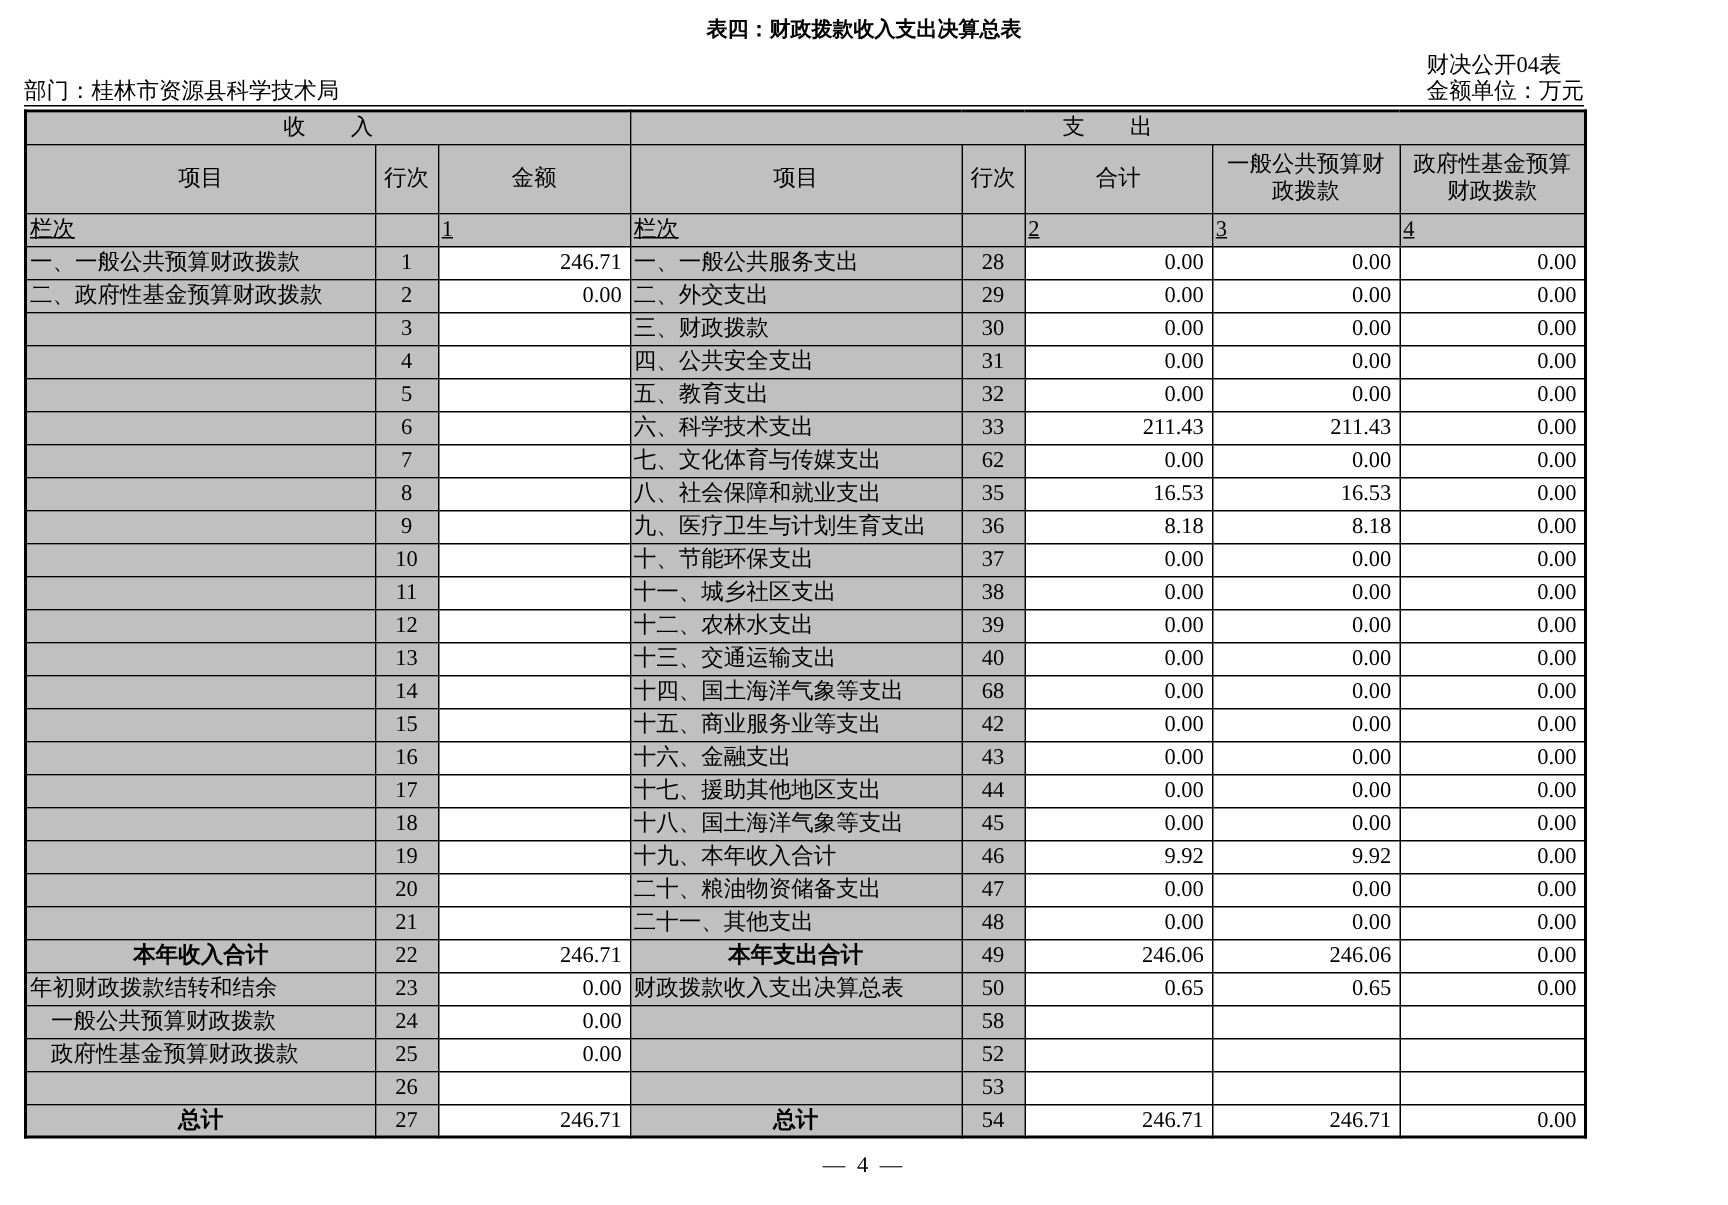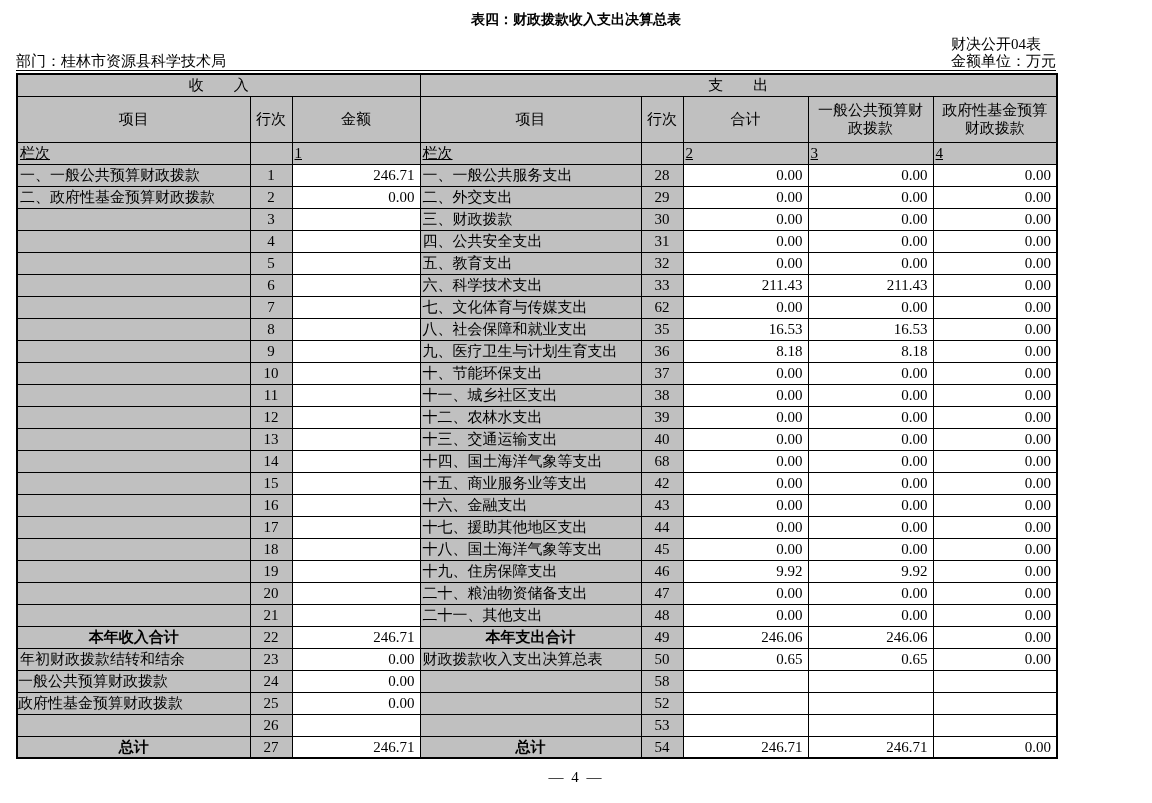"十九、住房保障支出" td.item { text: 住房保障支出 -> 本年收入合计 }
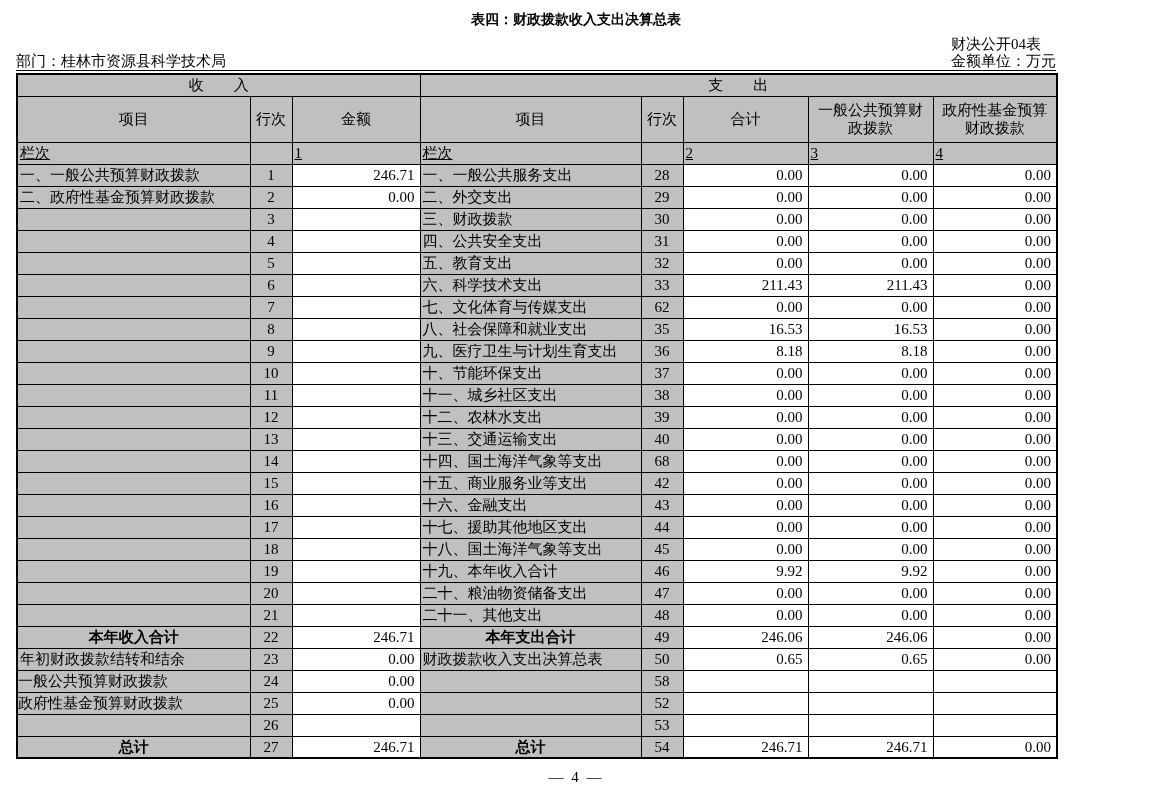"一般公共预算财政拨款" td.indent { padding-left: 0 -> 16px }
